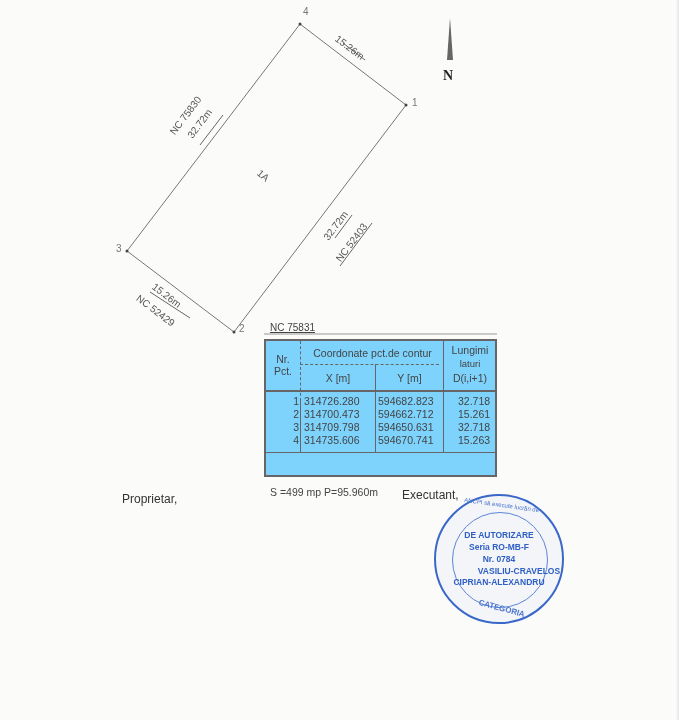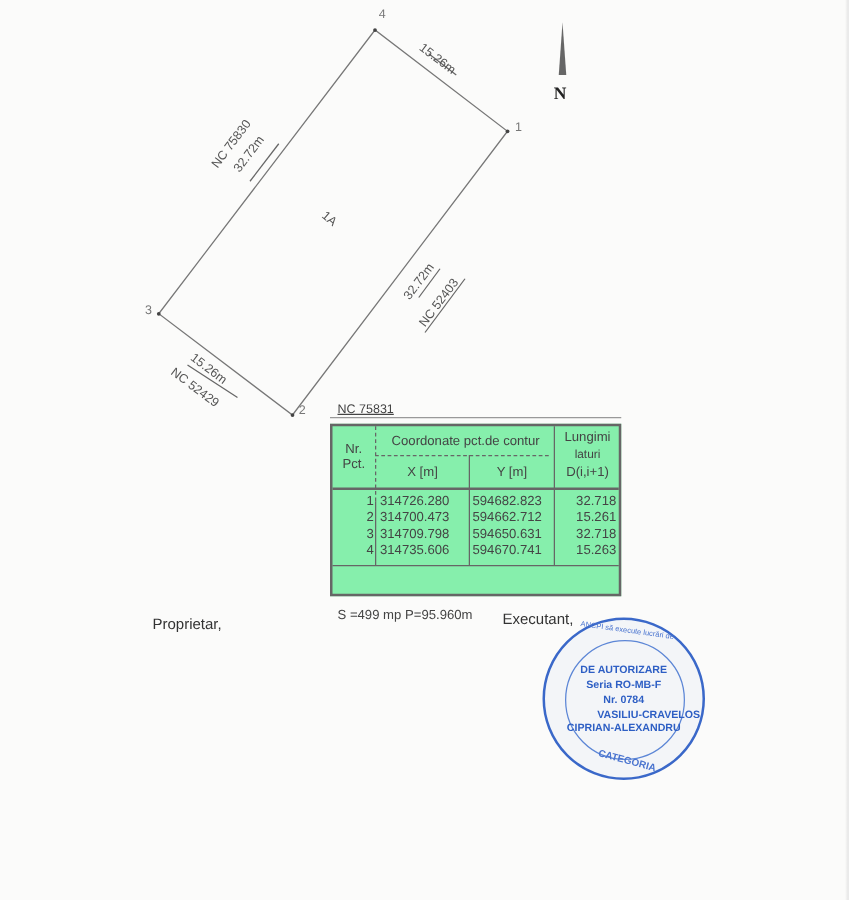"Nr." .coord-table { background: #86efac -> #7dd3fc }
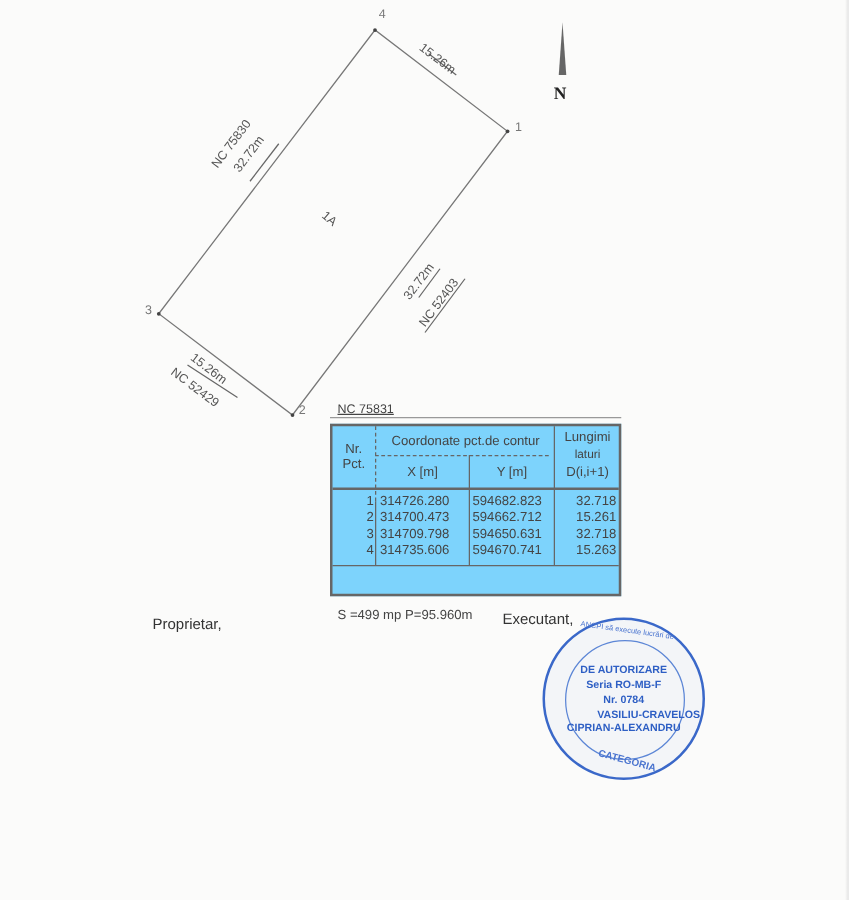"32.718" .coord-table .d { left: 180px -> 192px; text-align: right -> none }
